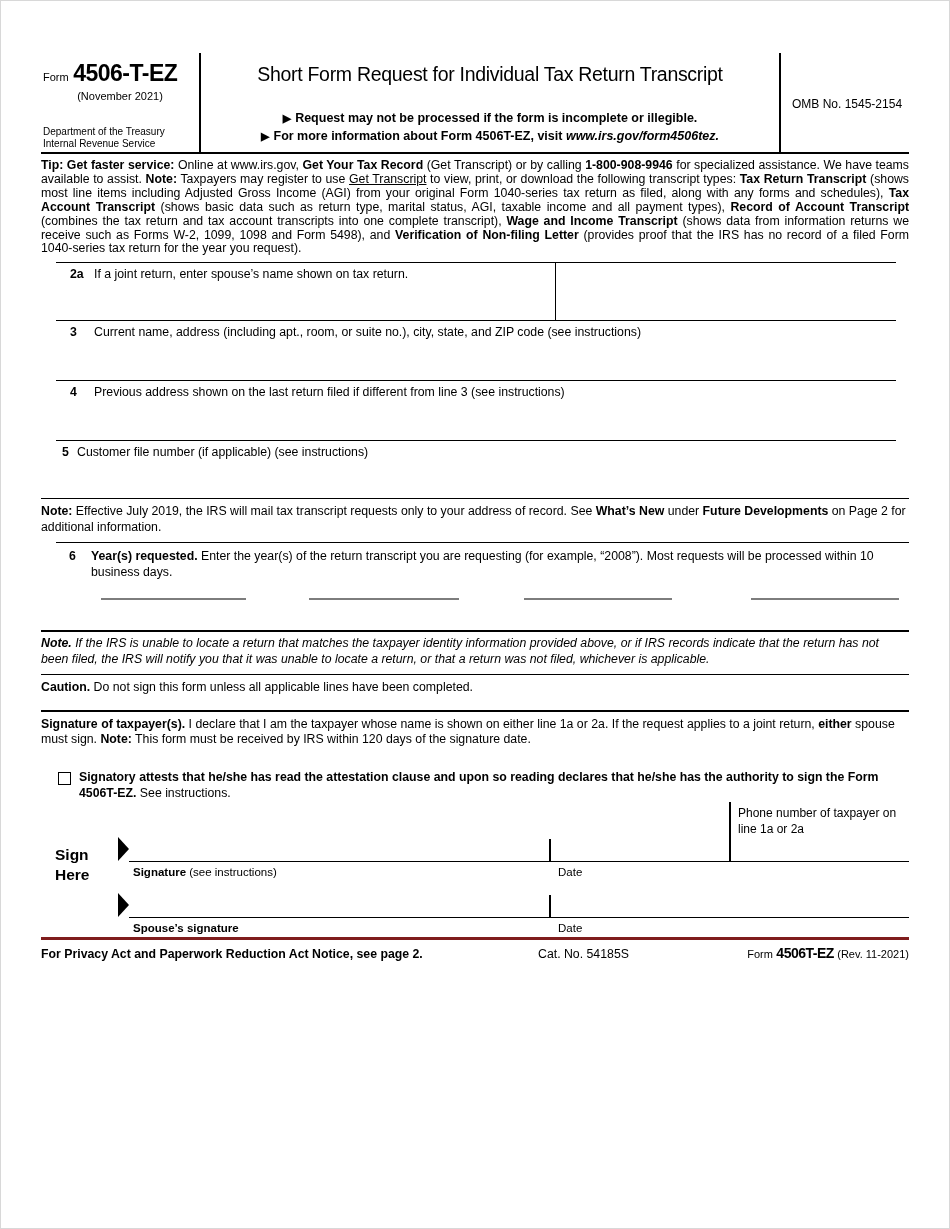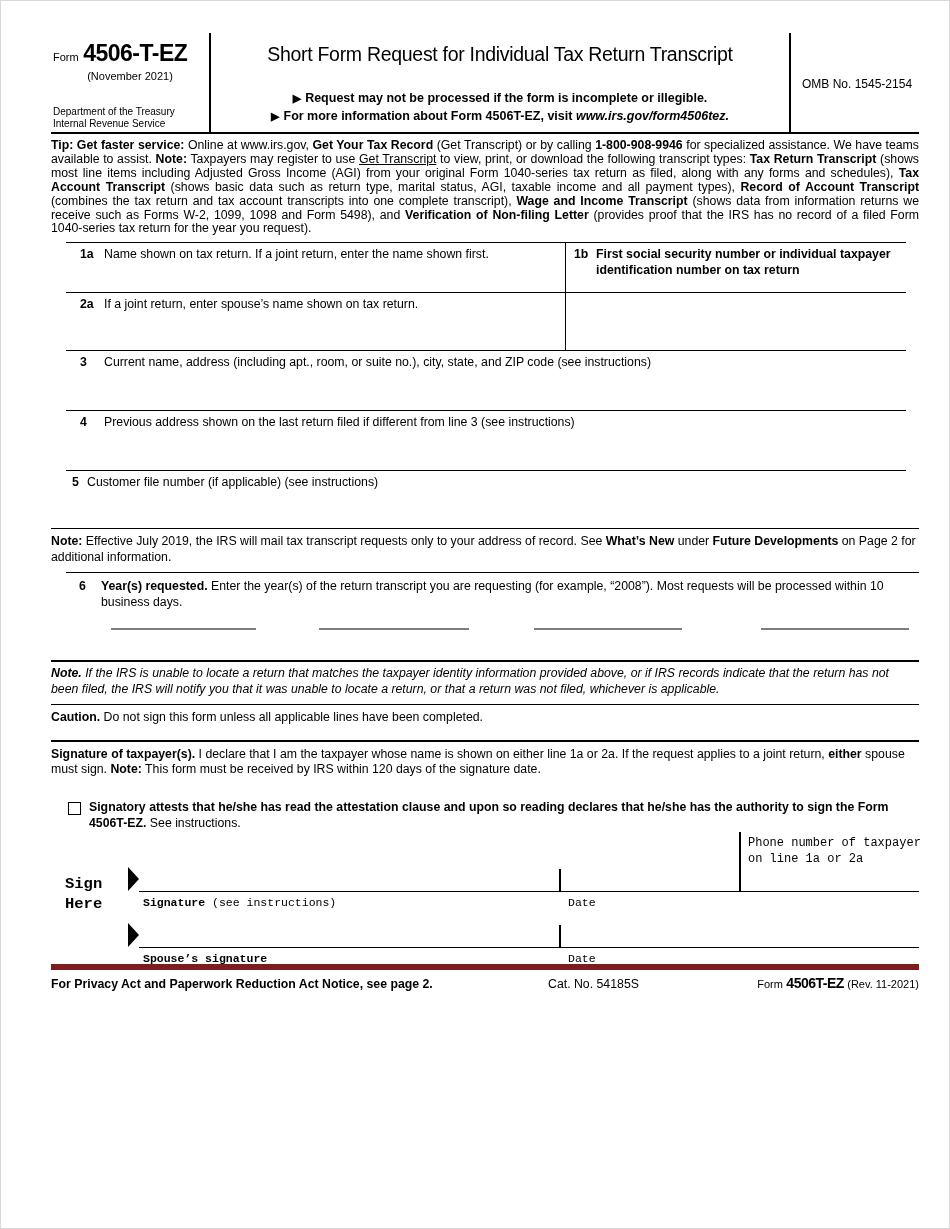"Form 4506-T-EZ" .content { margin-left: 10px -> none; top: 32px -> 52px }
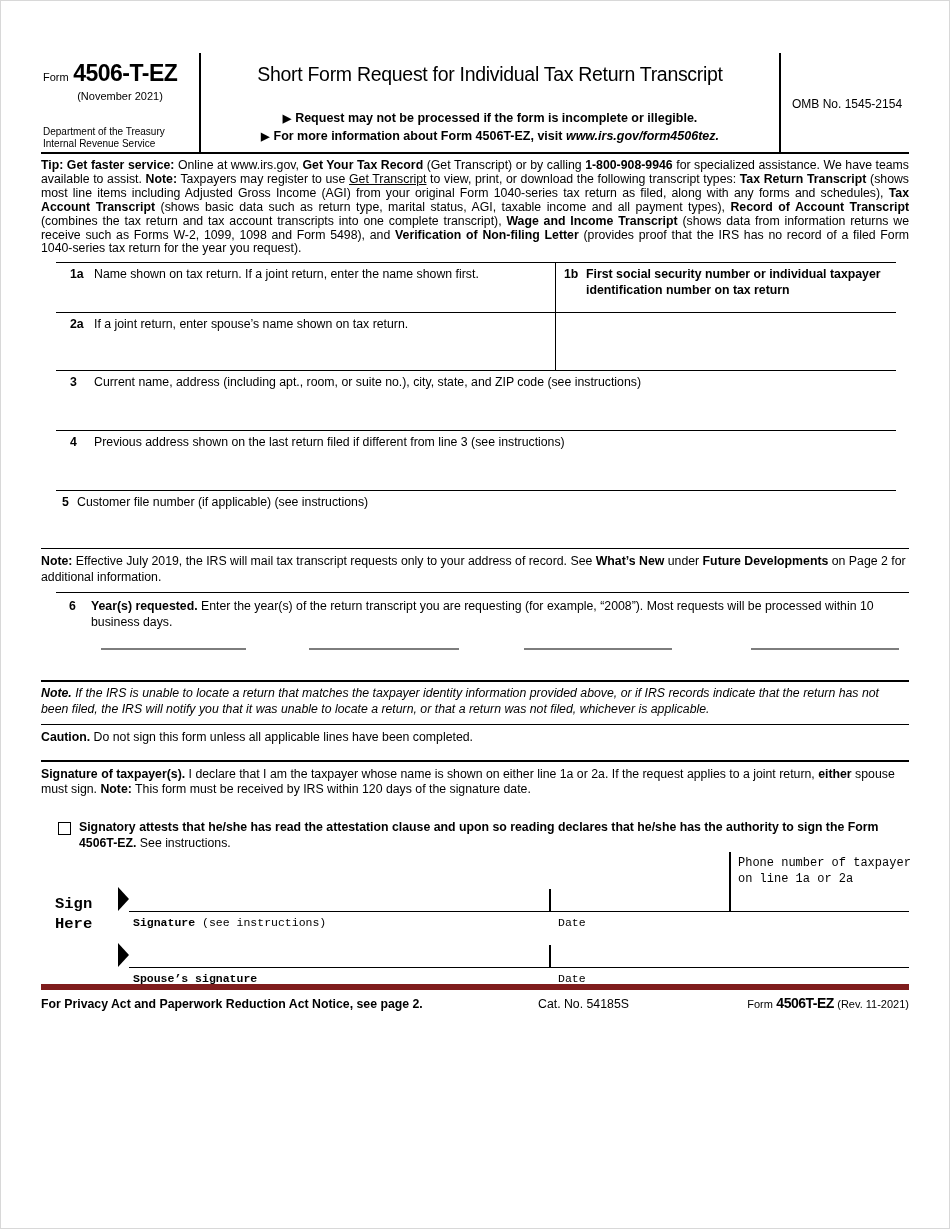"1a" div.trow { html: <div> <div> <span>1a</span> <span>Name shown on tax return. If a joint return, enter the name shown first.</span> </div> <div> <span>1b</span> <span>First social security number or individual taxpayer identification number on tax return</span> </div> </div> -> none }
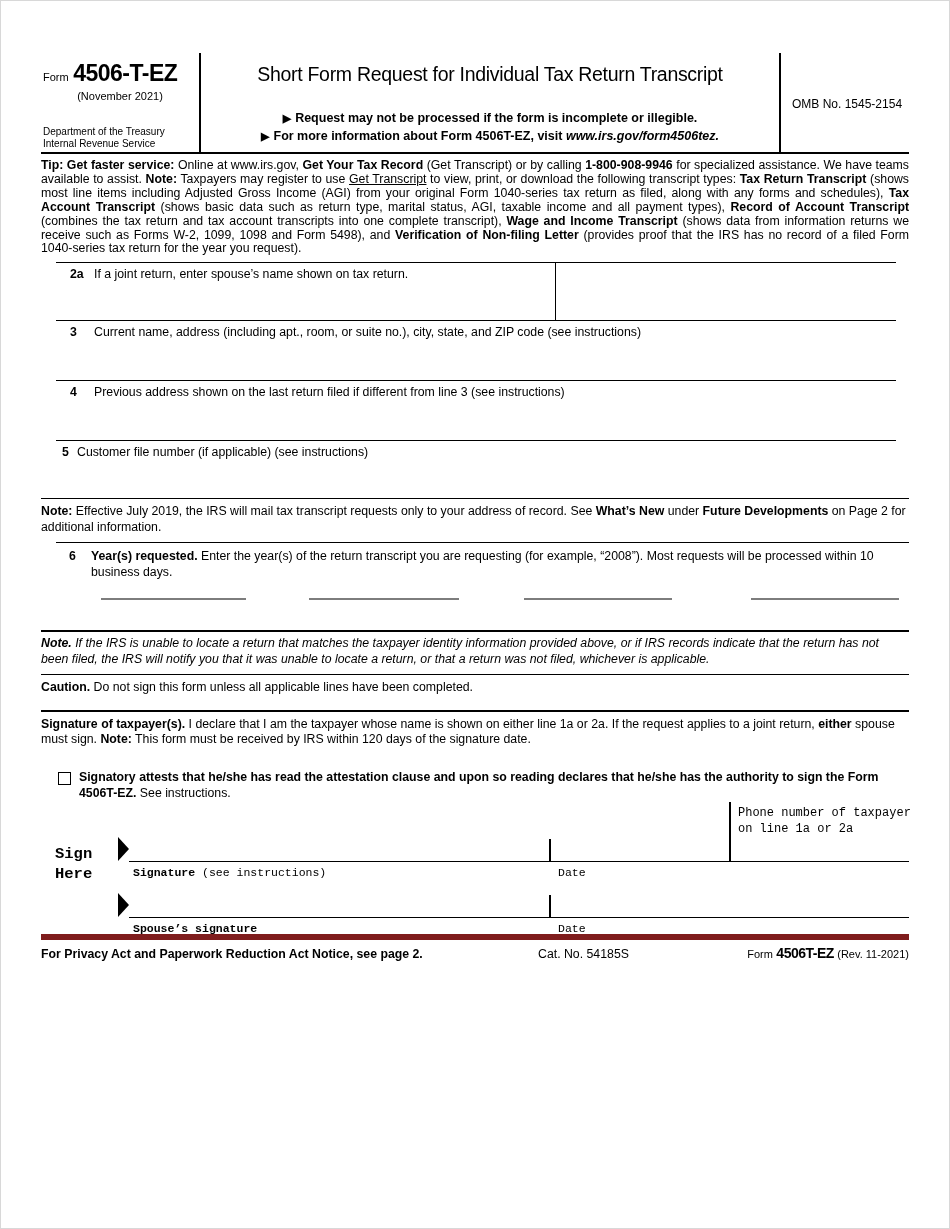"Phone number of taxpayer on" .sign-area { border-bottom: 6px solid #7f1d1d -> 3px solid #7f1d1d; font-family: Liberation Mono, monospace -> none }
